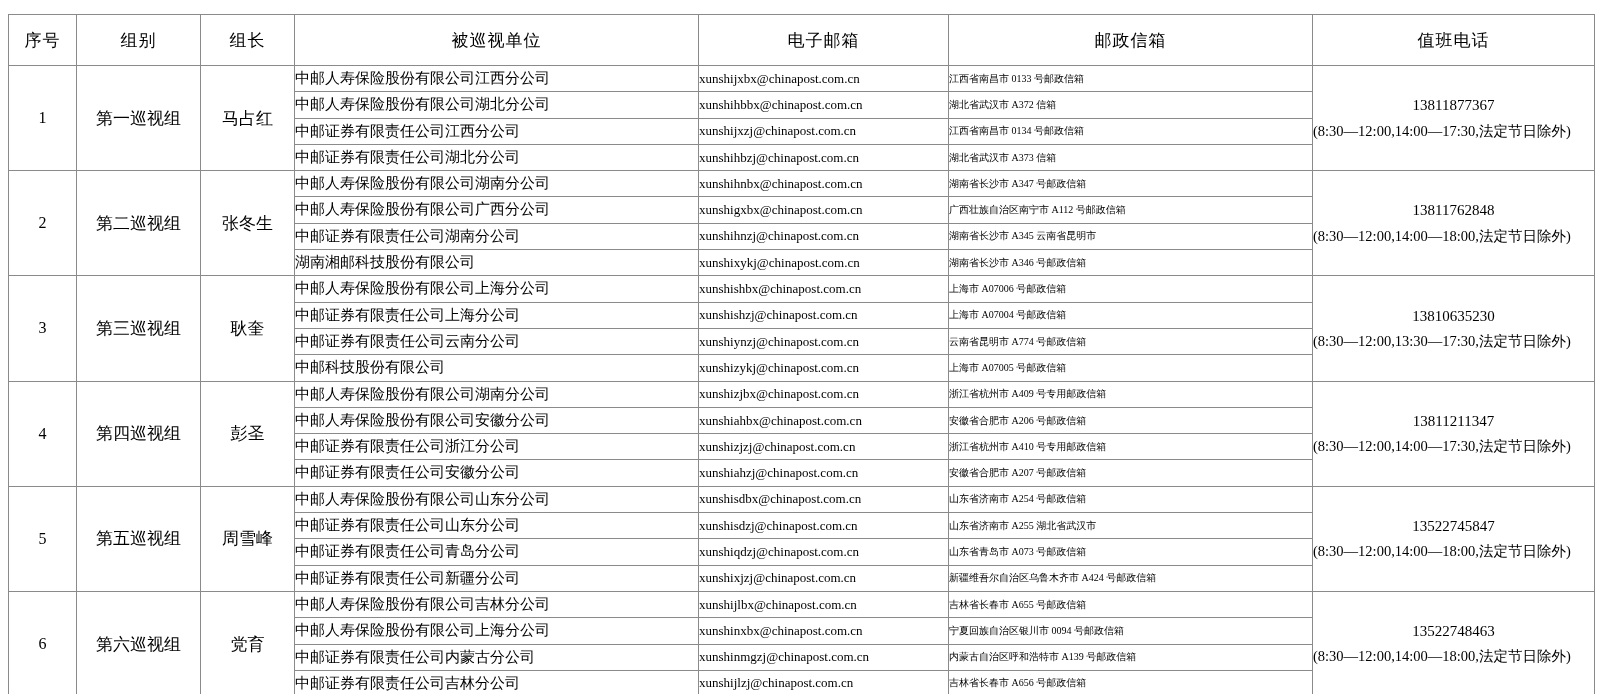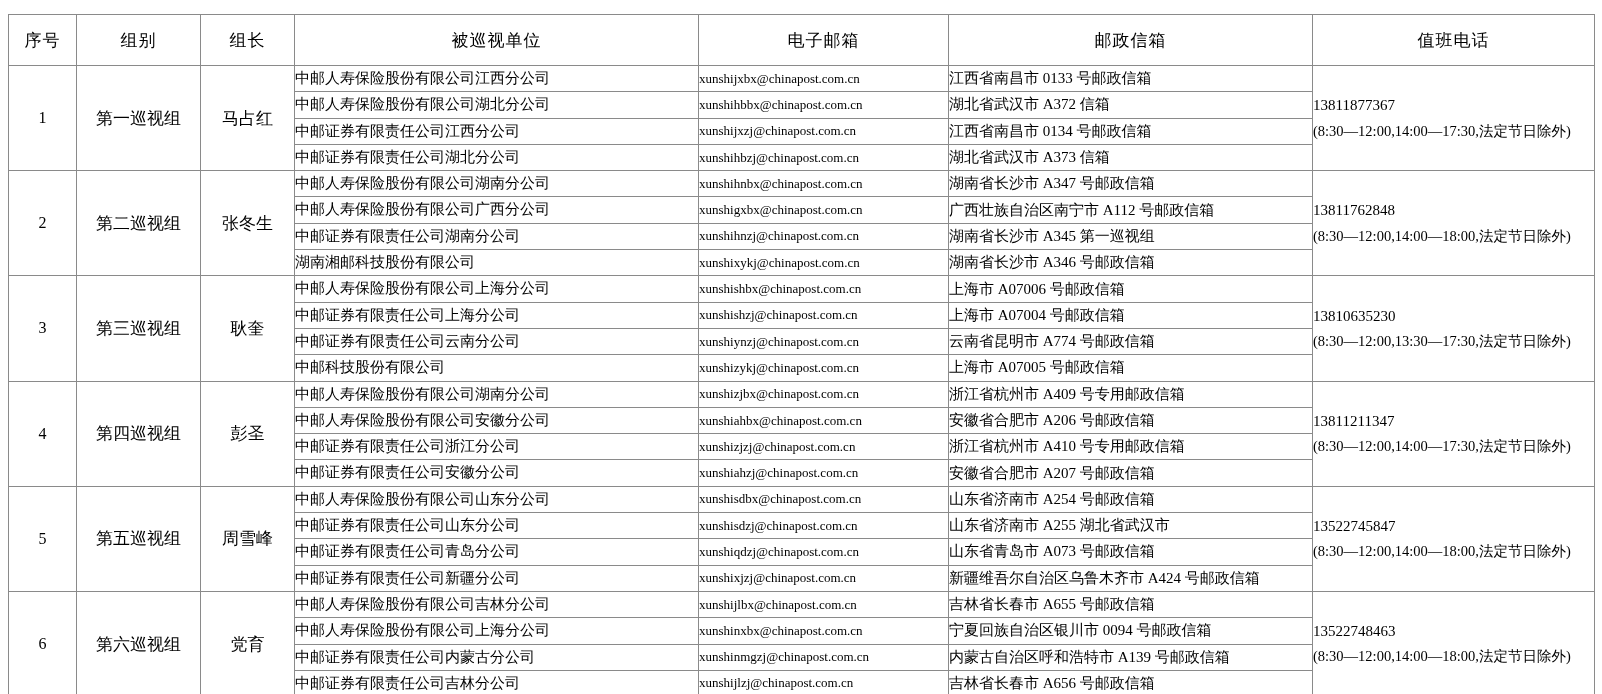"江西省南昌市 0133 号邮政信箱" td.cell-pobox { font-size: 15px -> 10px }
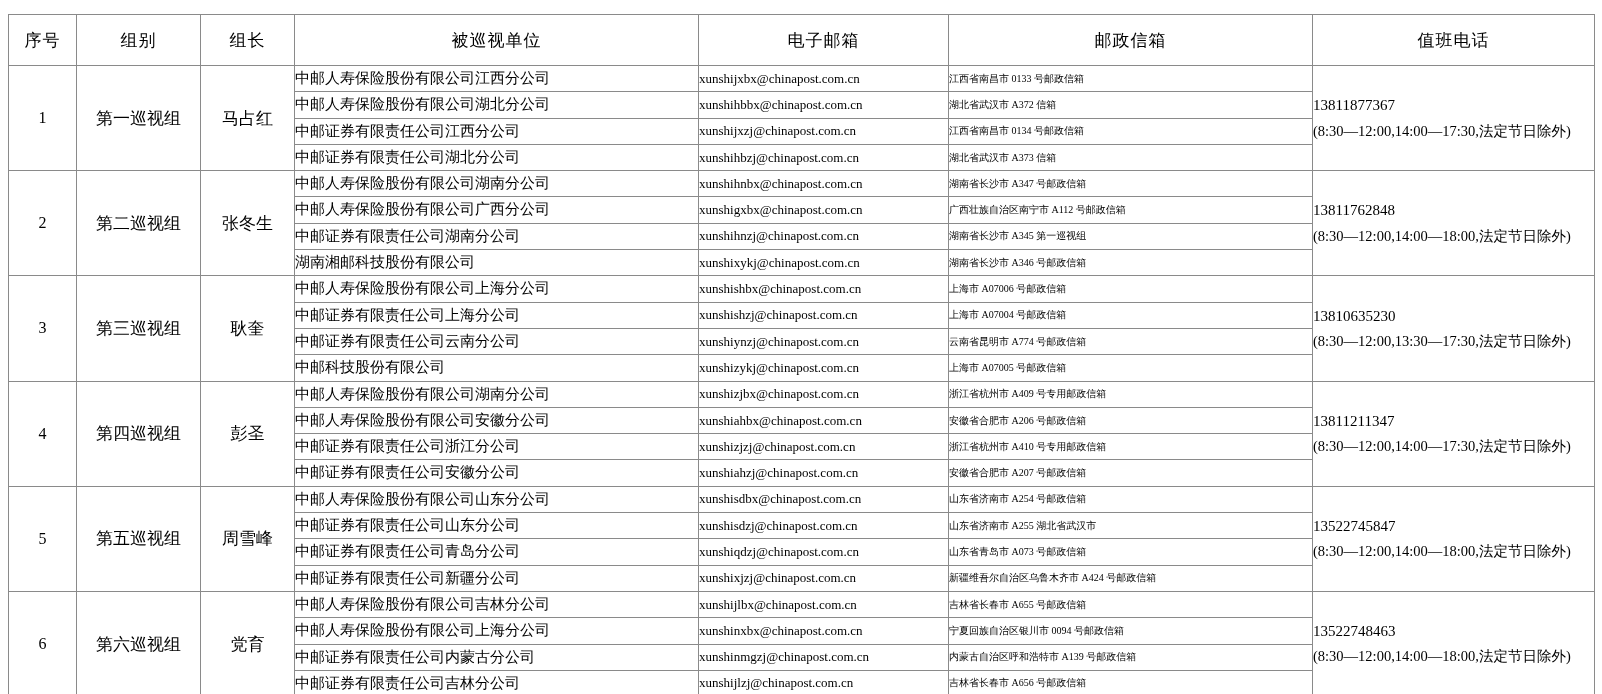"13811877367" .phone-num { text-align: none -> center }
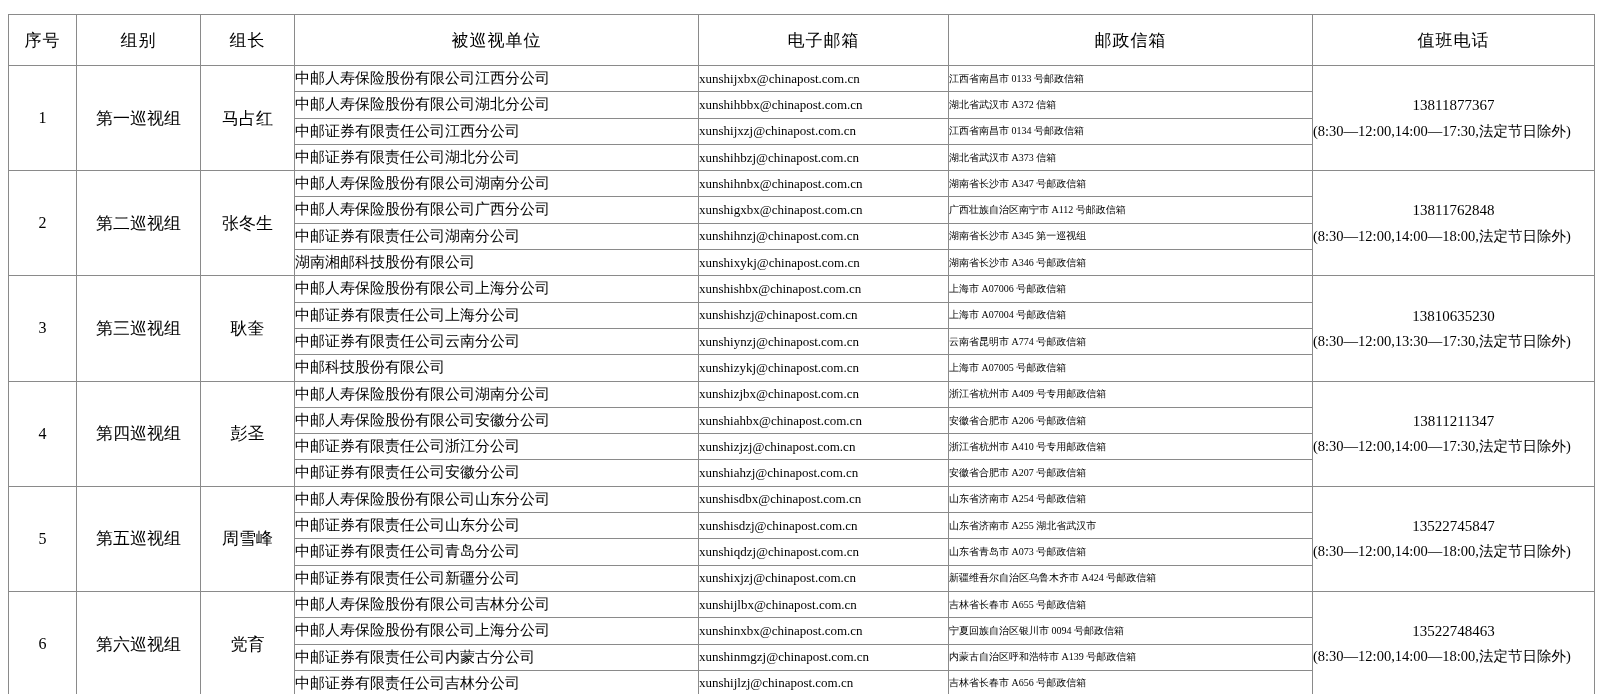"湖南省长沙市 A345 第一巡视组" td.cell-pobox { text: 第一巡视组 -> 云南省昆明市 }
